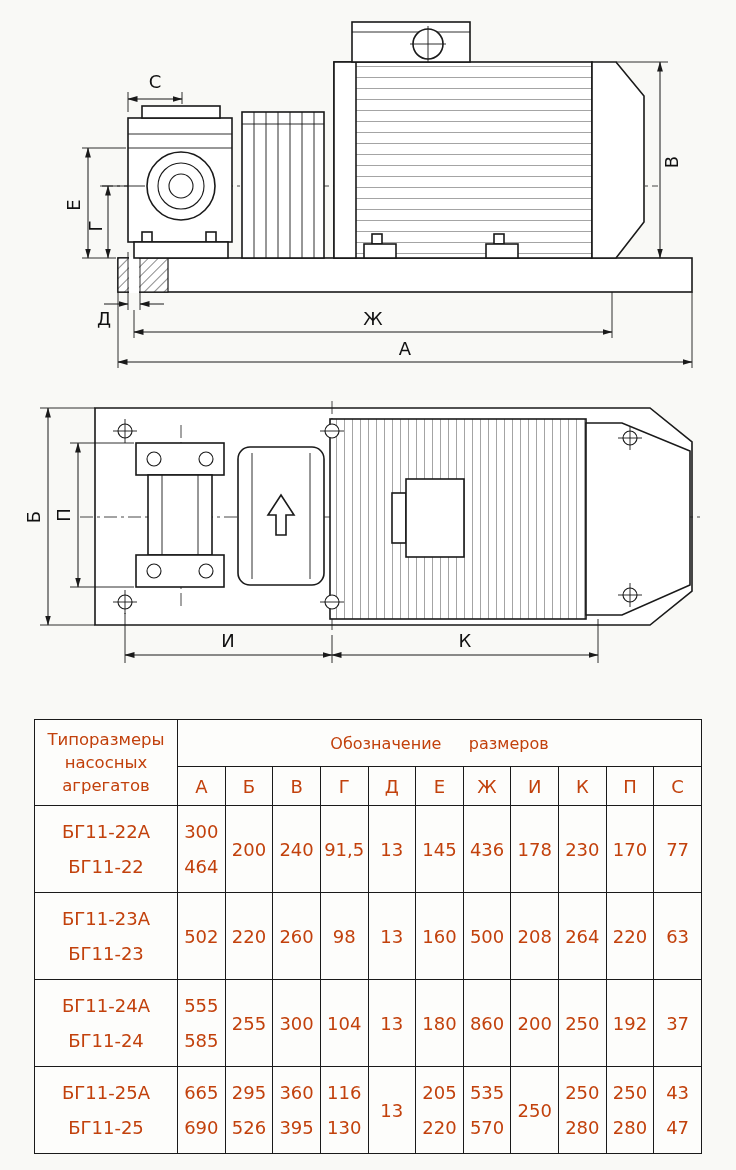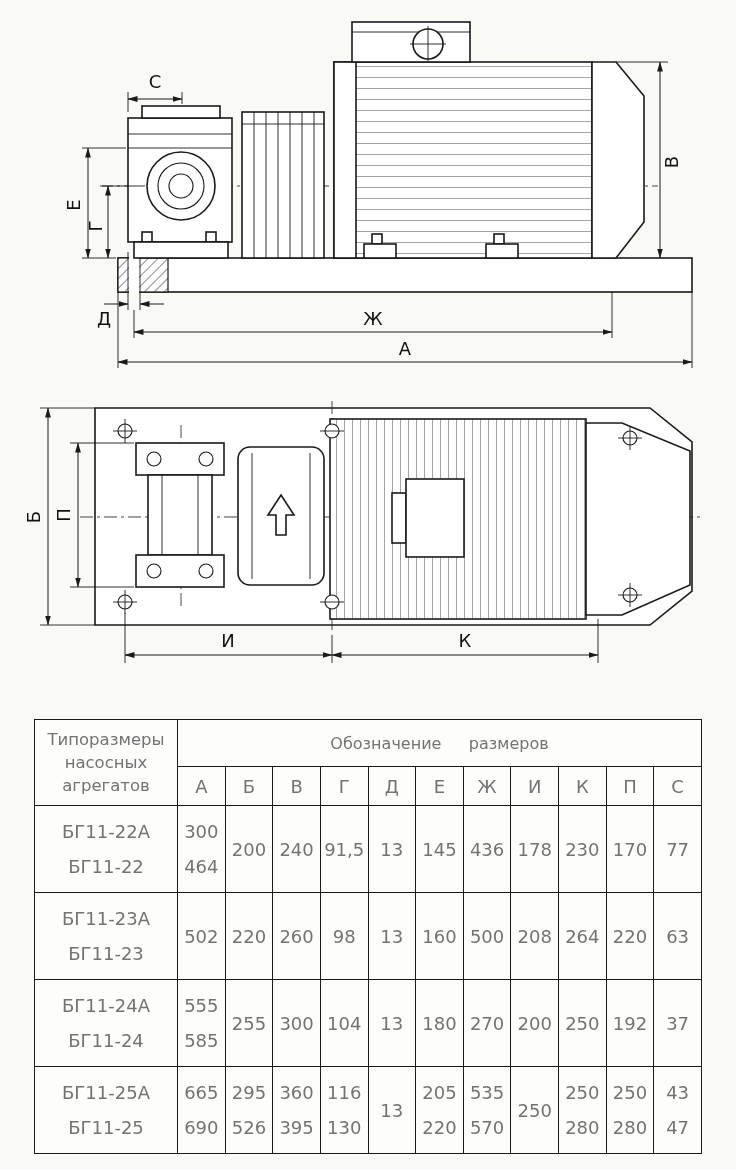"Типоразмеры" .dims-table { color: #737373 -> #c2410c }
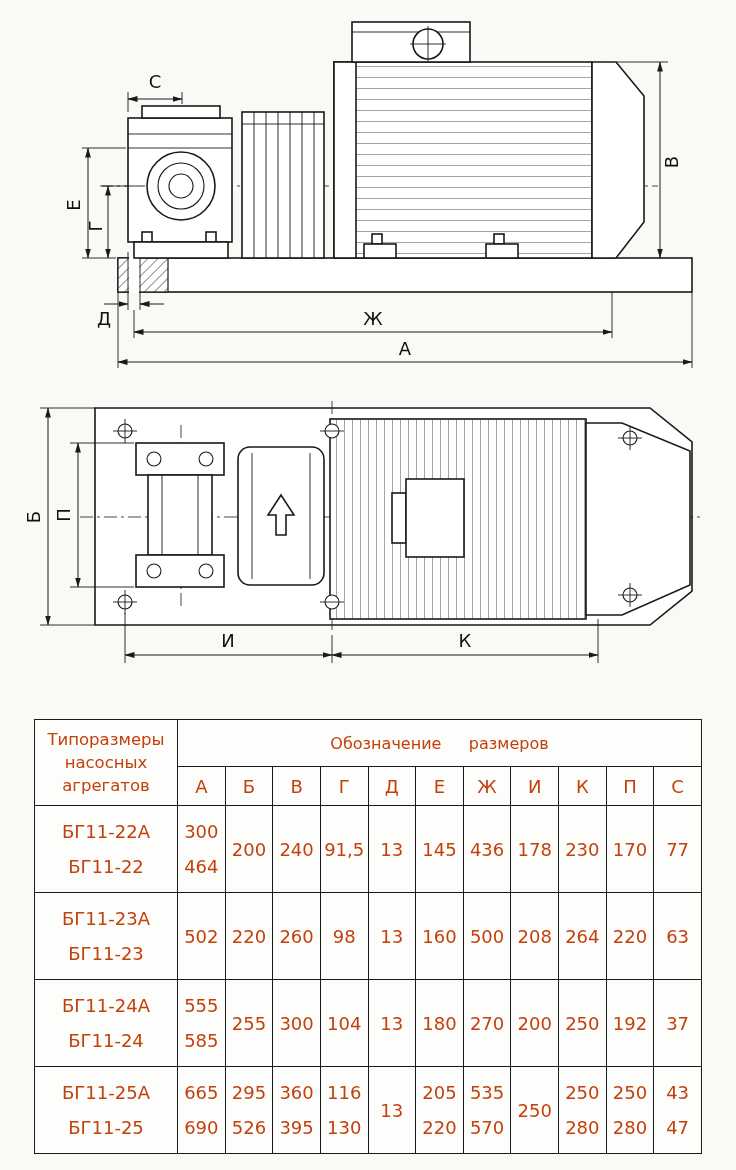"270" td { text: 270 -> 860 }
